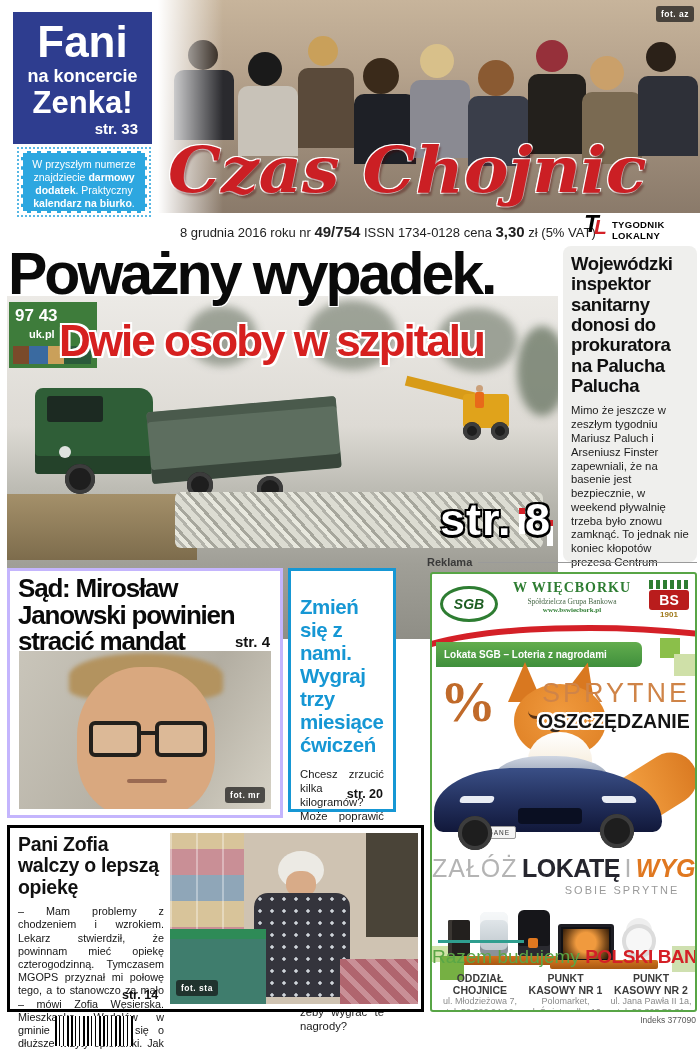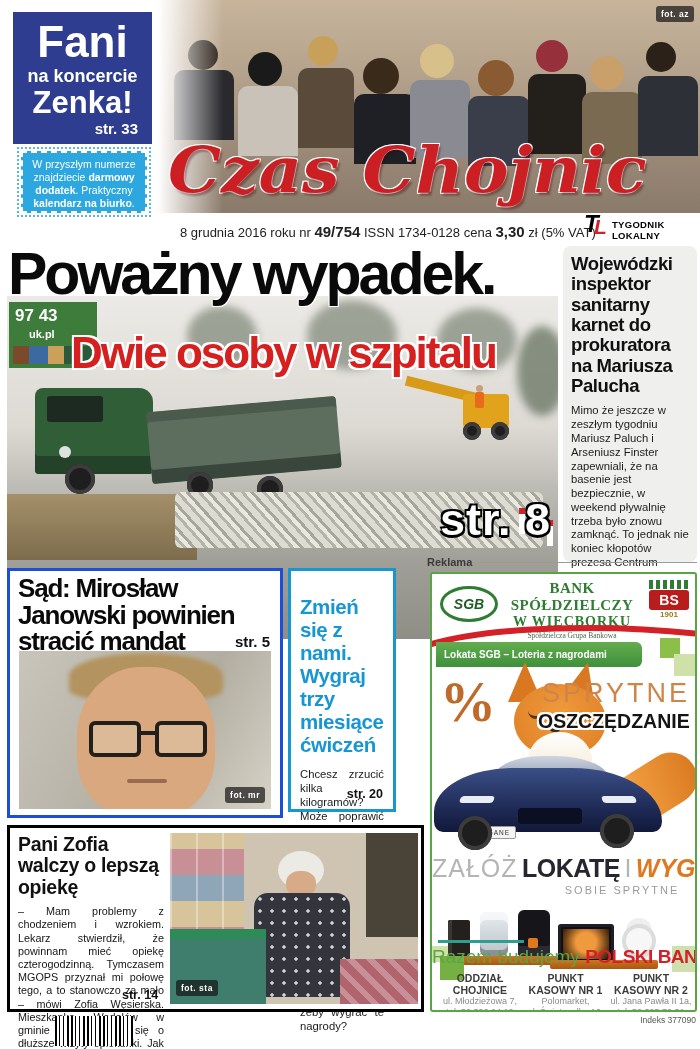"Wojewódzki inspektor sanitarny karnet do" h2 { text: karnet do prokuratora na Mariusza -> donosi do prokuratora na Palucha }
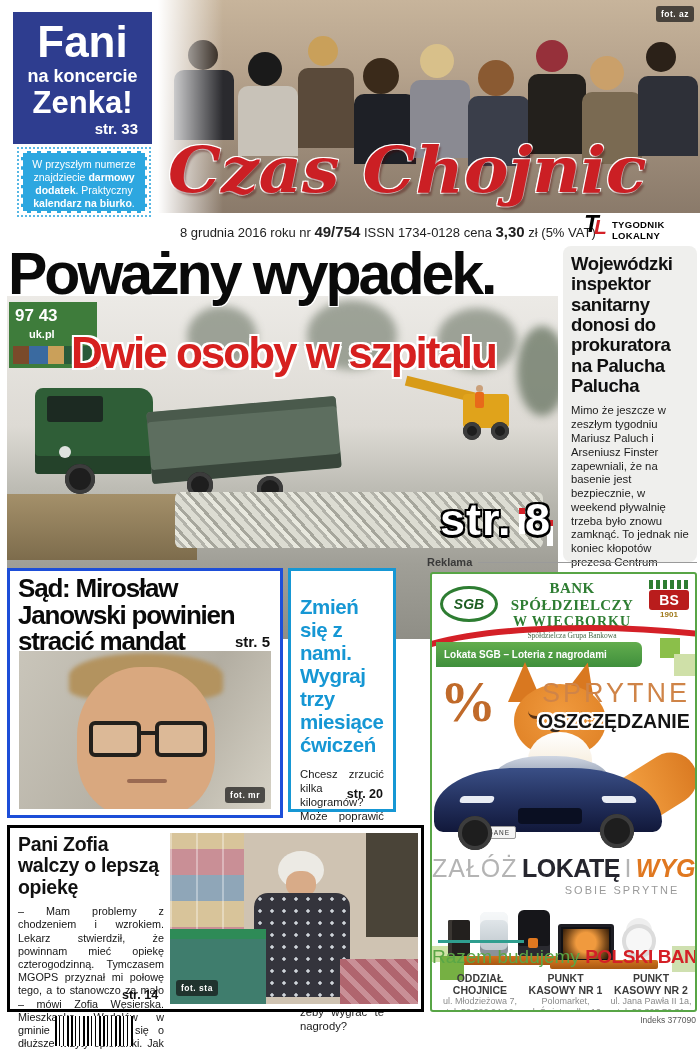"Dwie osoby w szpitalu" .lead-sub { margin: 16px -> 4px }
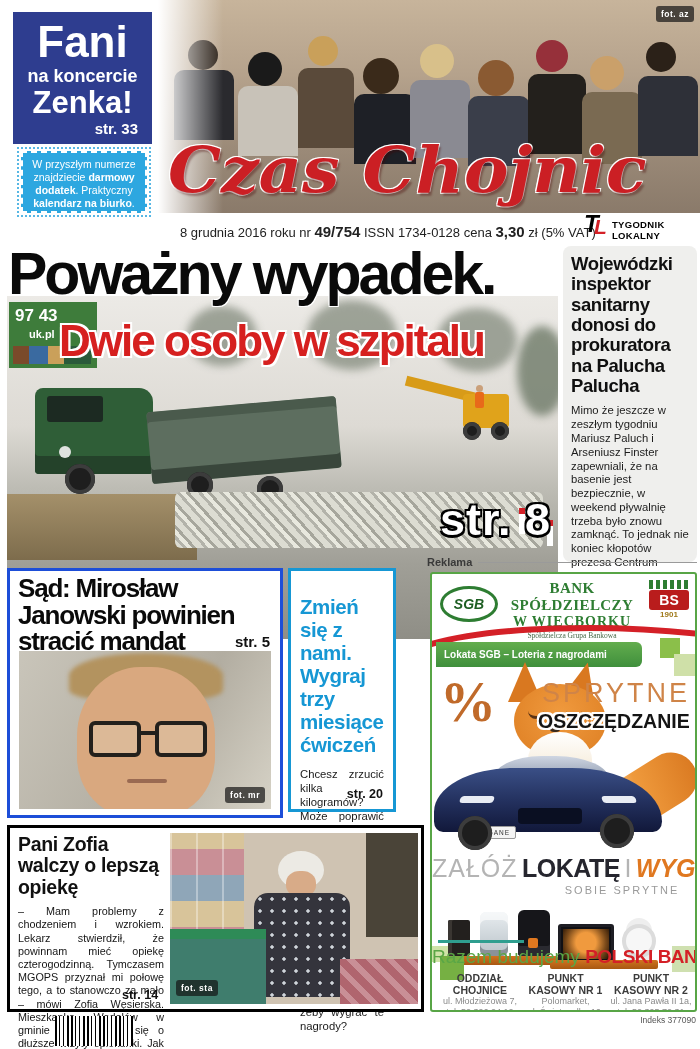"Sąd: Mirosław Janowski powinien stracić" .court { border: 3px solid #1d4ed8 -> 3px solid #c4b5fd }
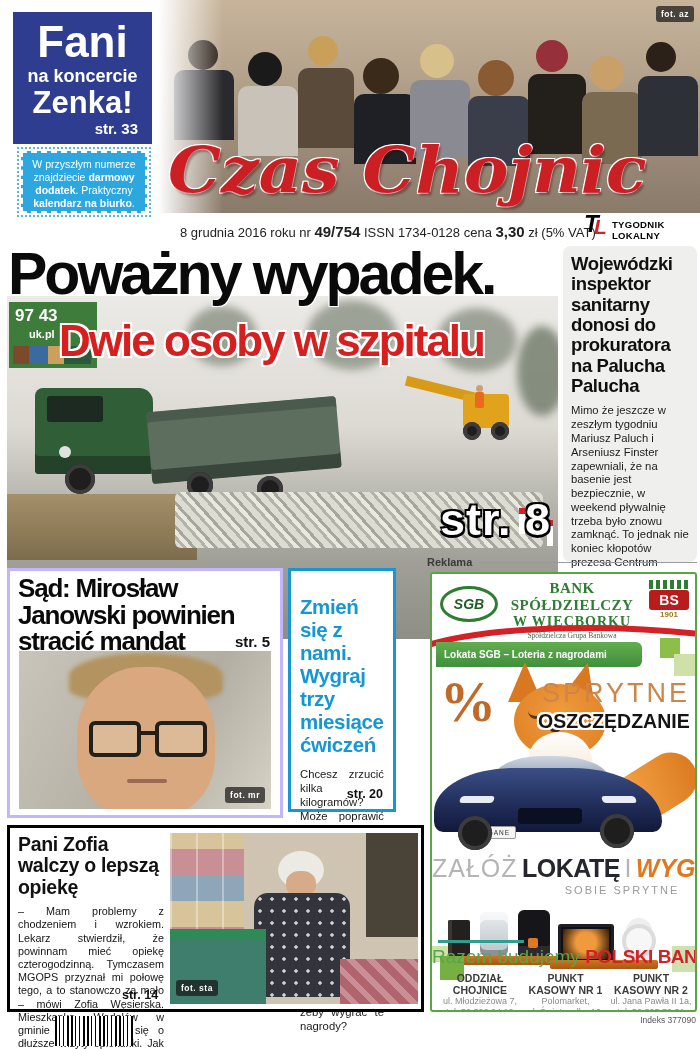"BANK SPÓŁDZIELCZY" span.n1 { html: <span>BANK SPÓŁDZIELCZY</span> -> none }
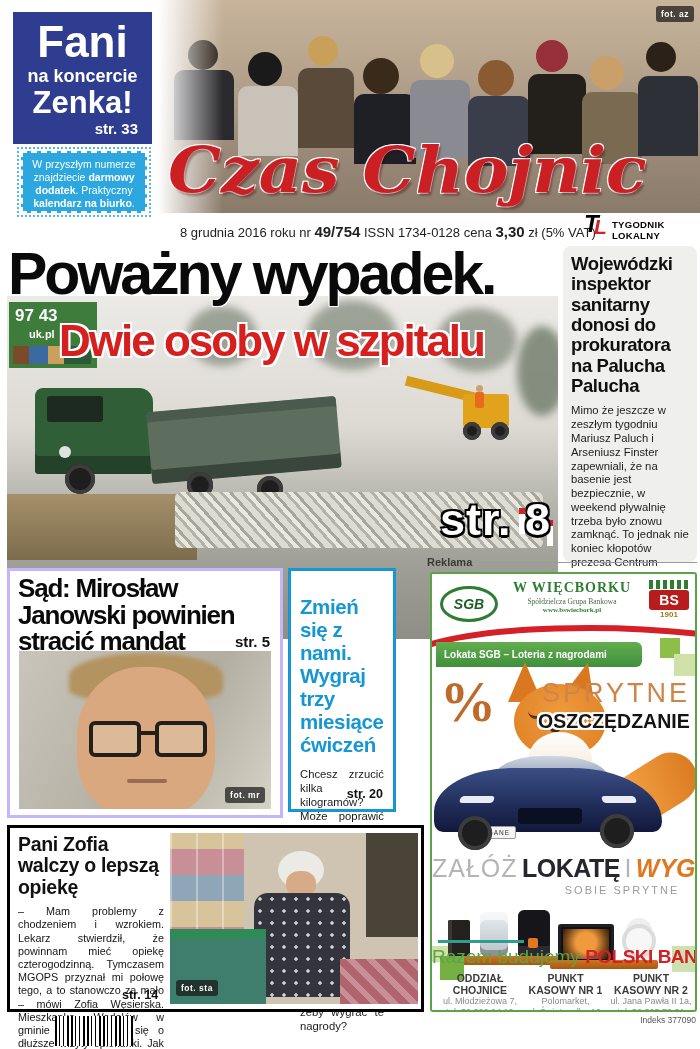"str. 5" span.pg { text: 5 -> 4 }
